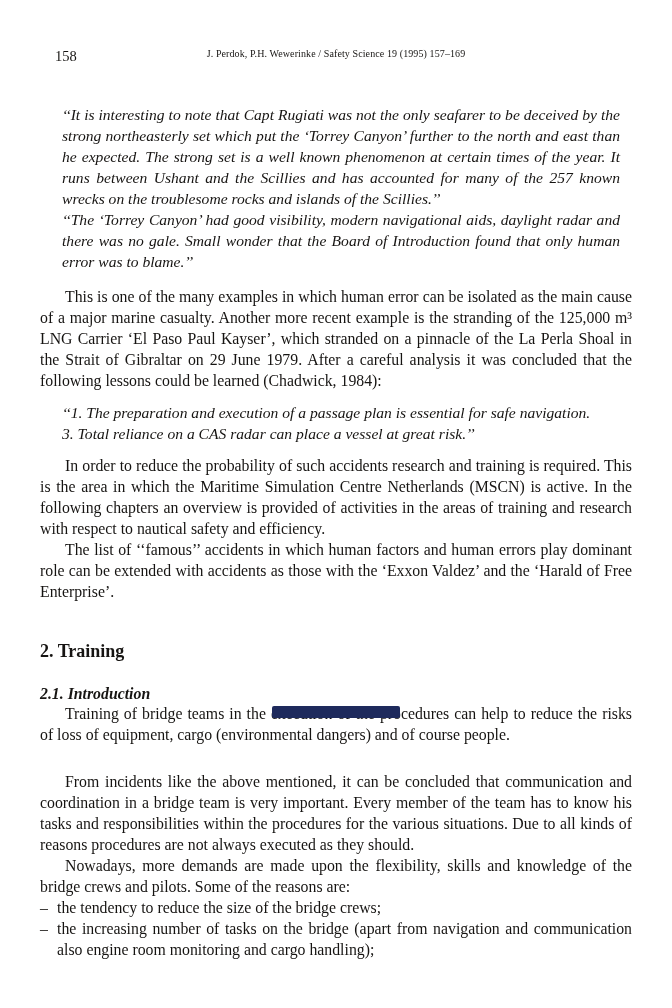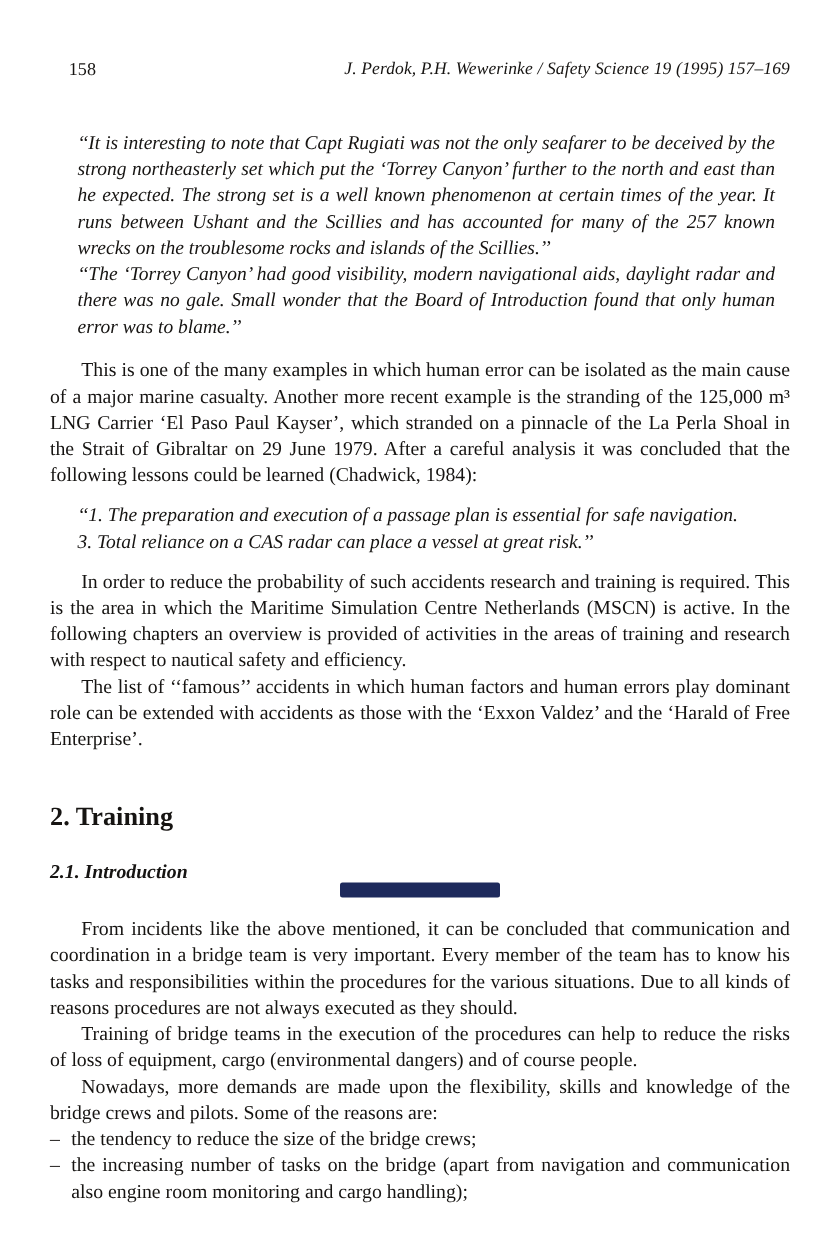"J. Perdok, P.H. Wewerinke /" .running-head { font-size: 14px -> 10px; font-style: italic -> none; text-align: right -> center }
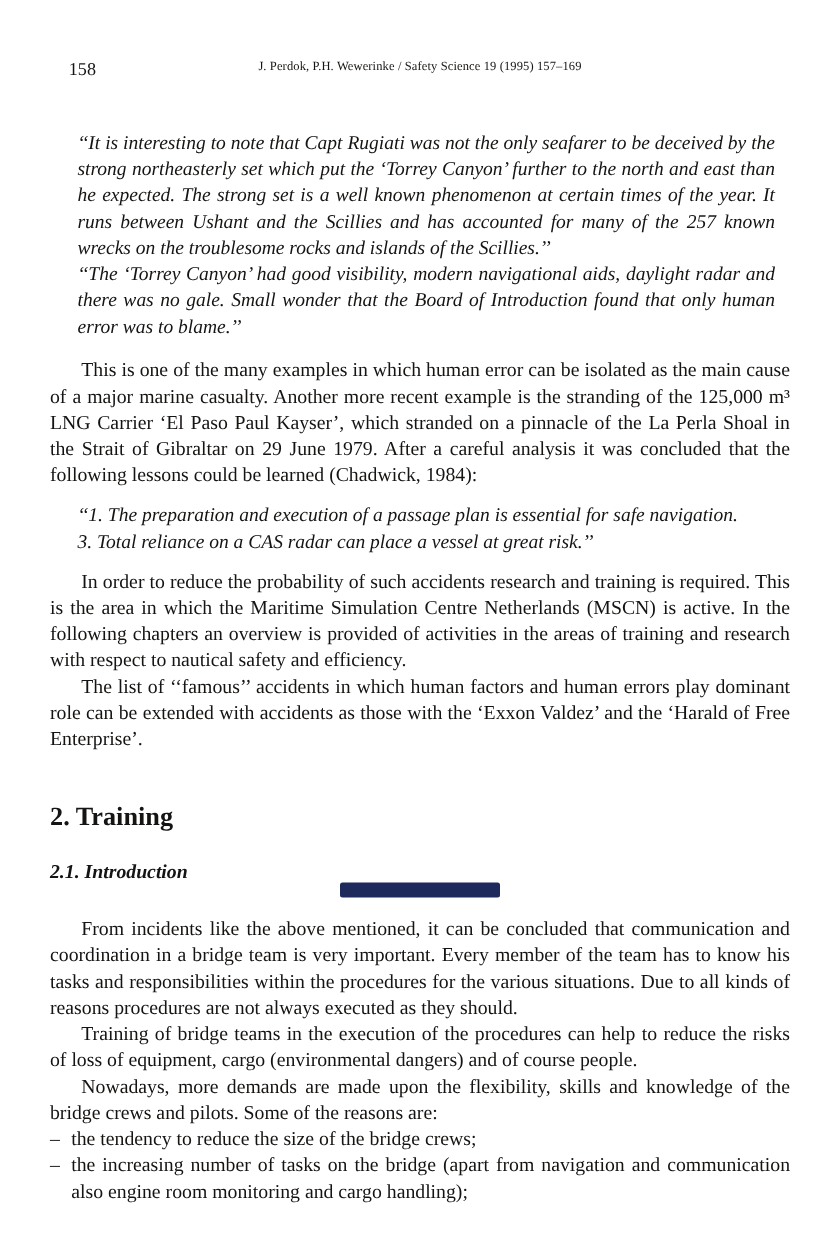"2. Training" .sec-heading { font-size: 21px -> 18px }
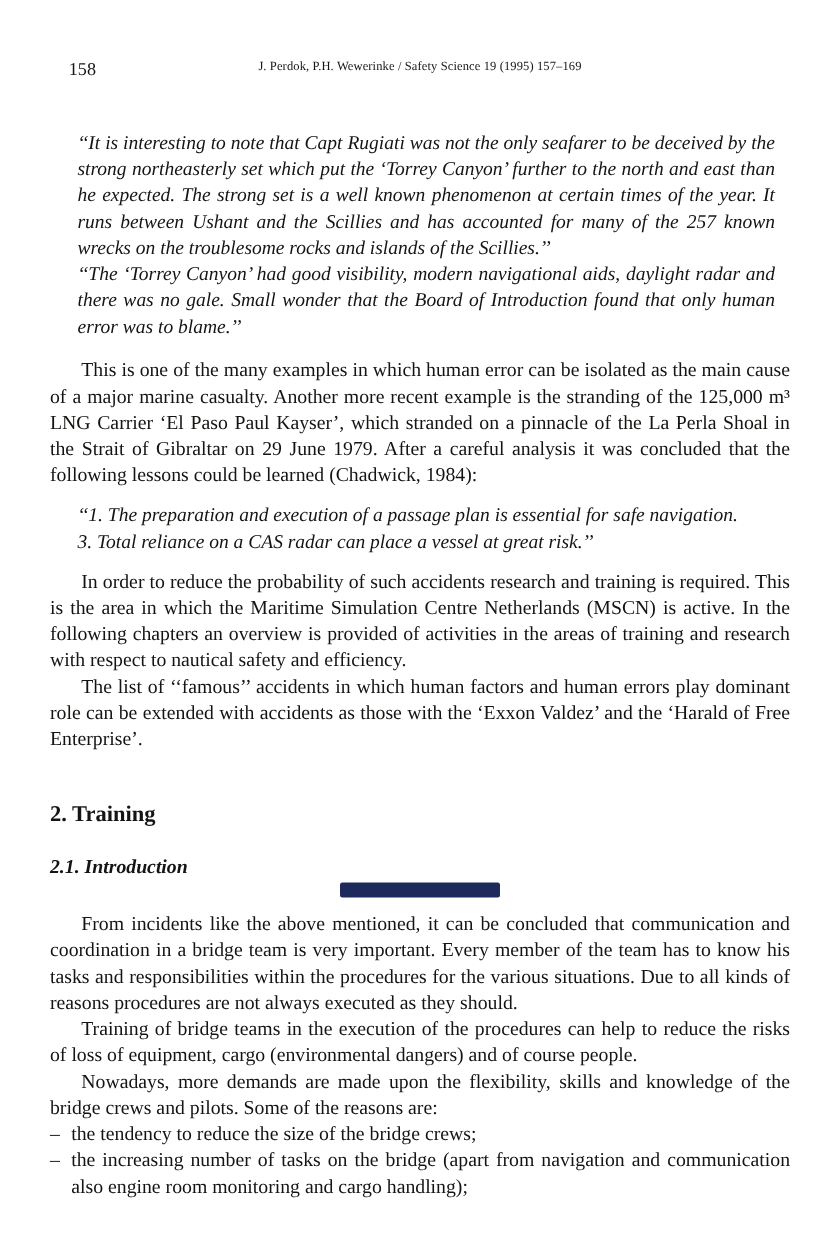"From incidents like the above" p.para { order: before "Training of bridge teams in" -> after "Training of bridge teams in" }
